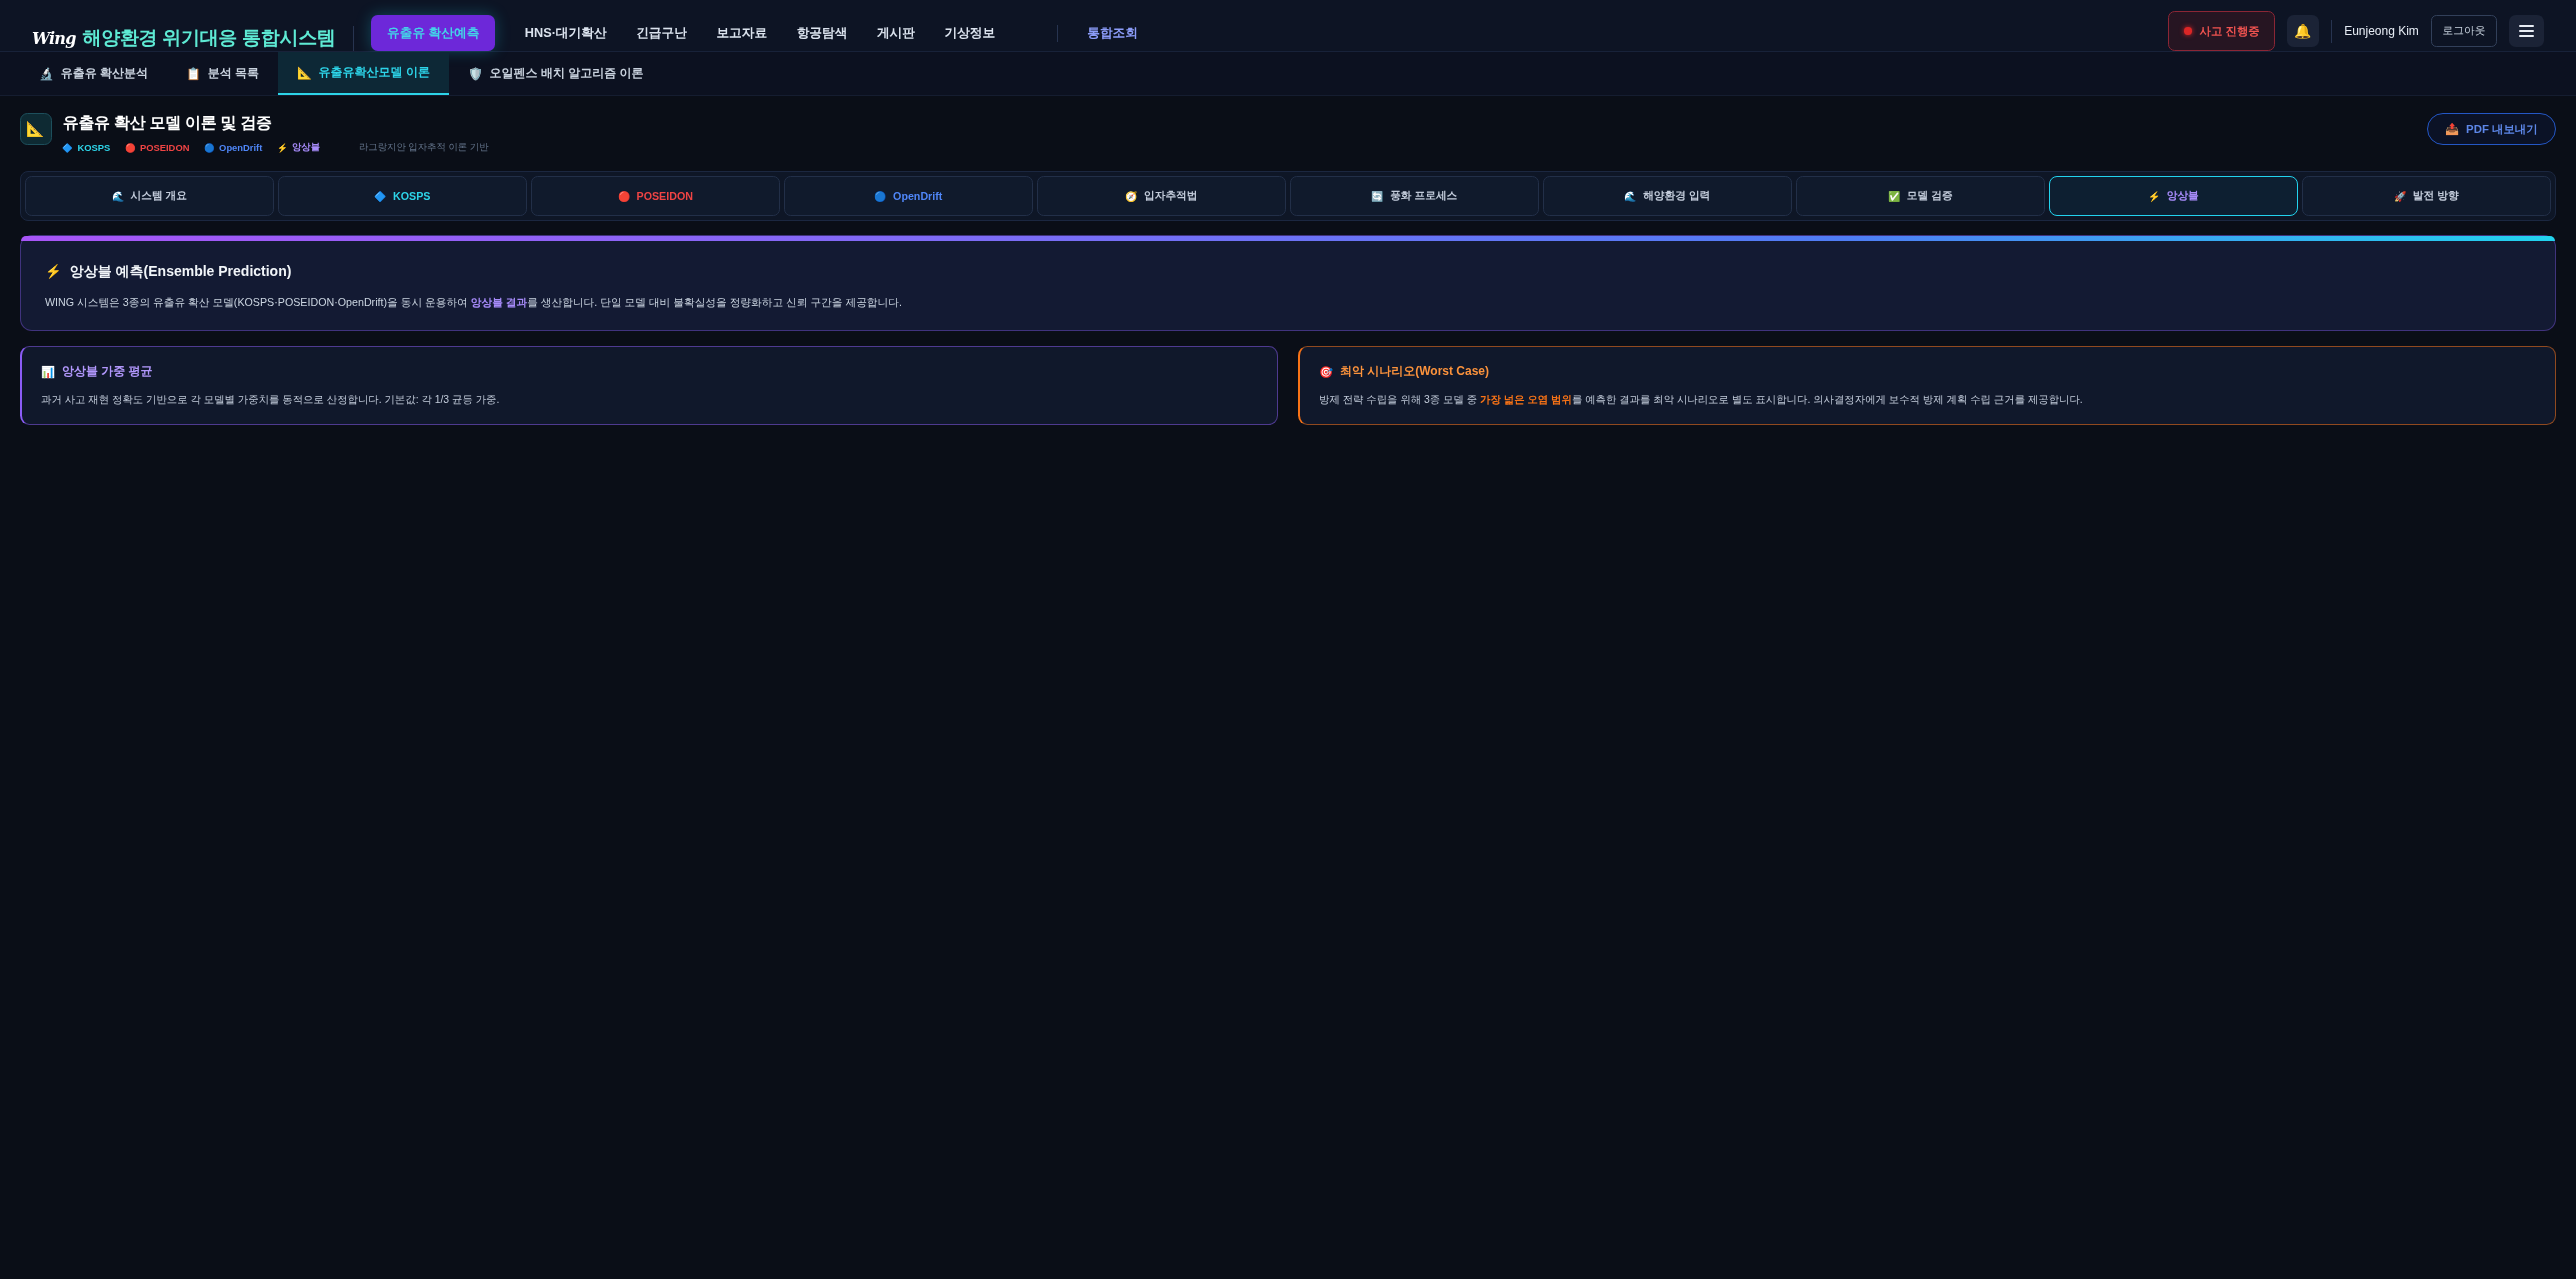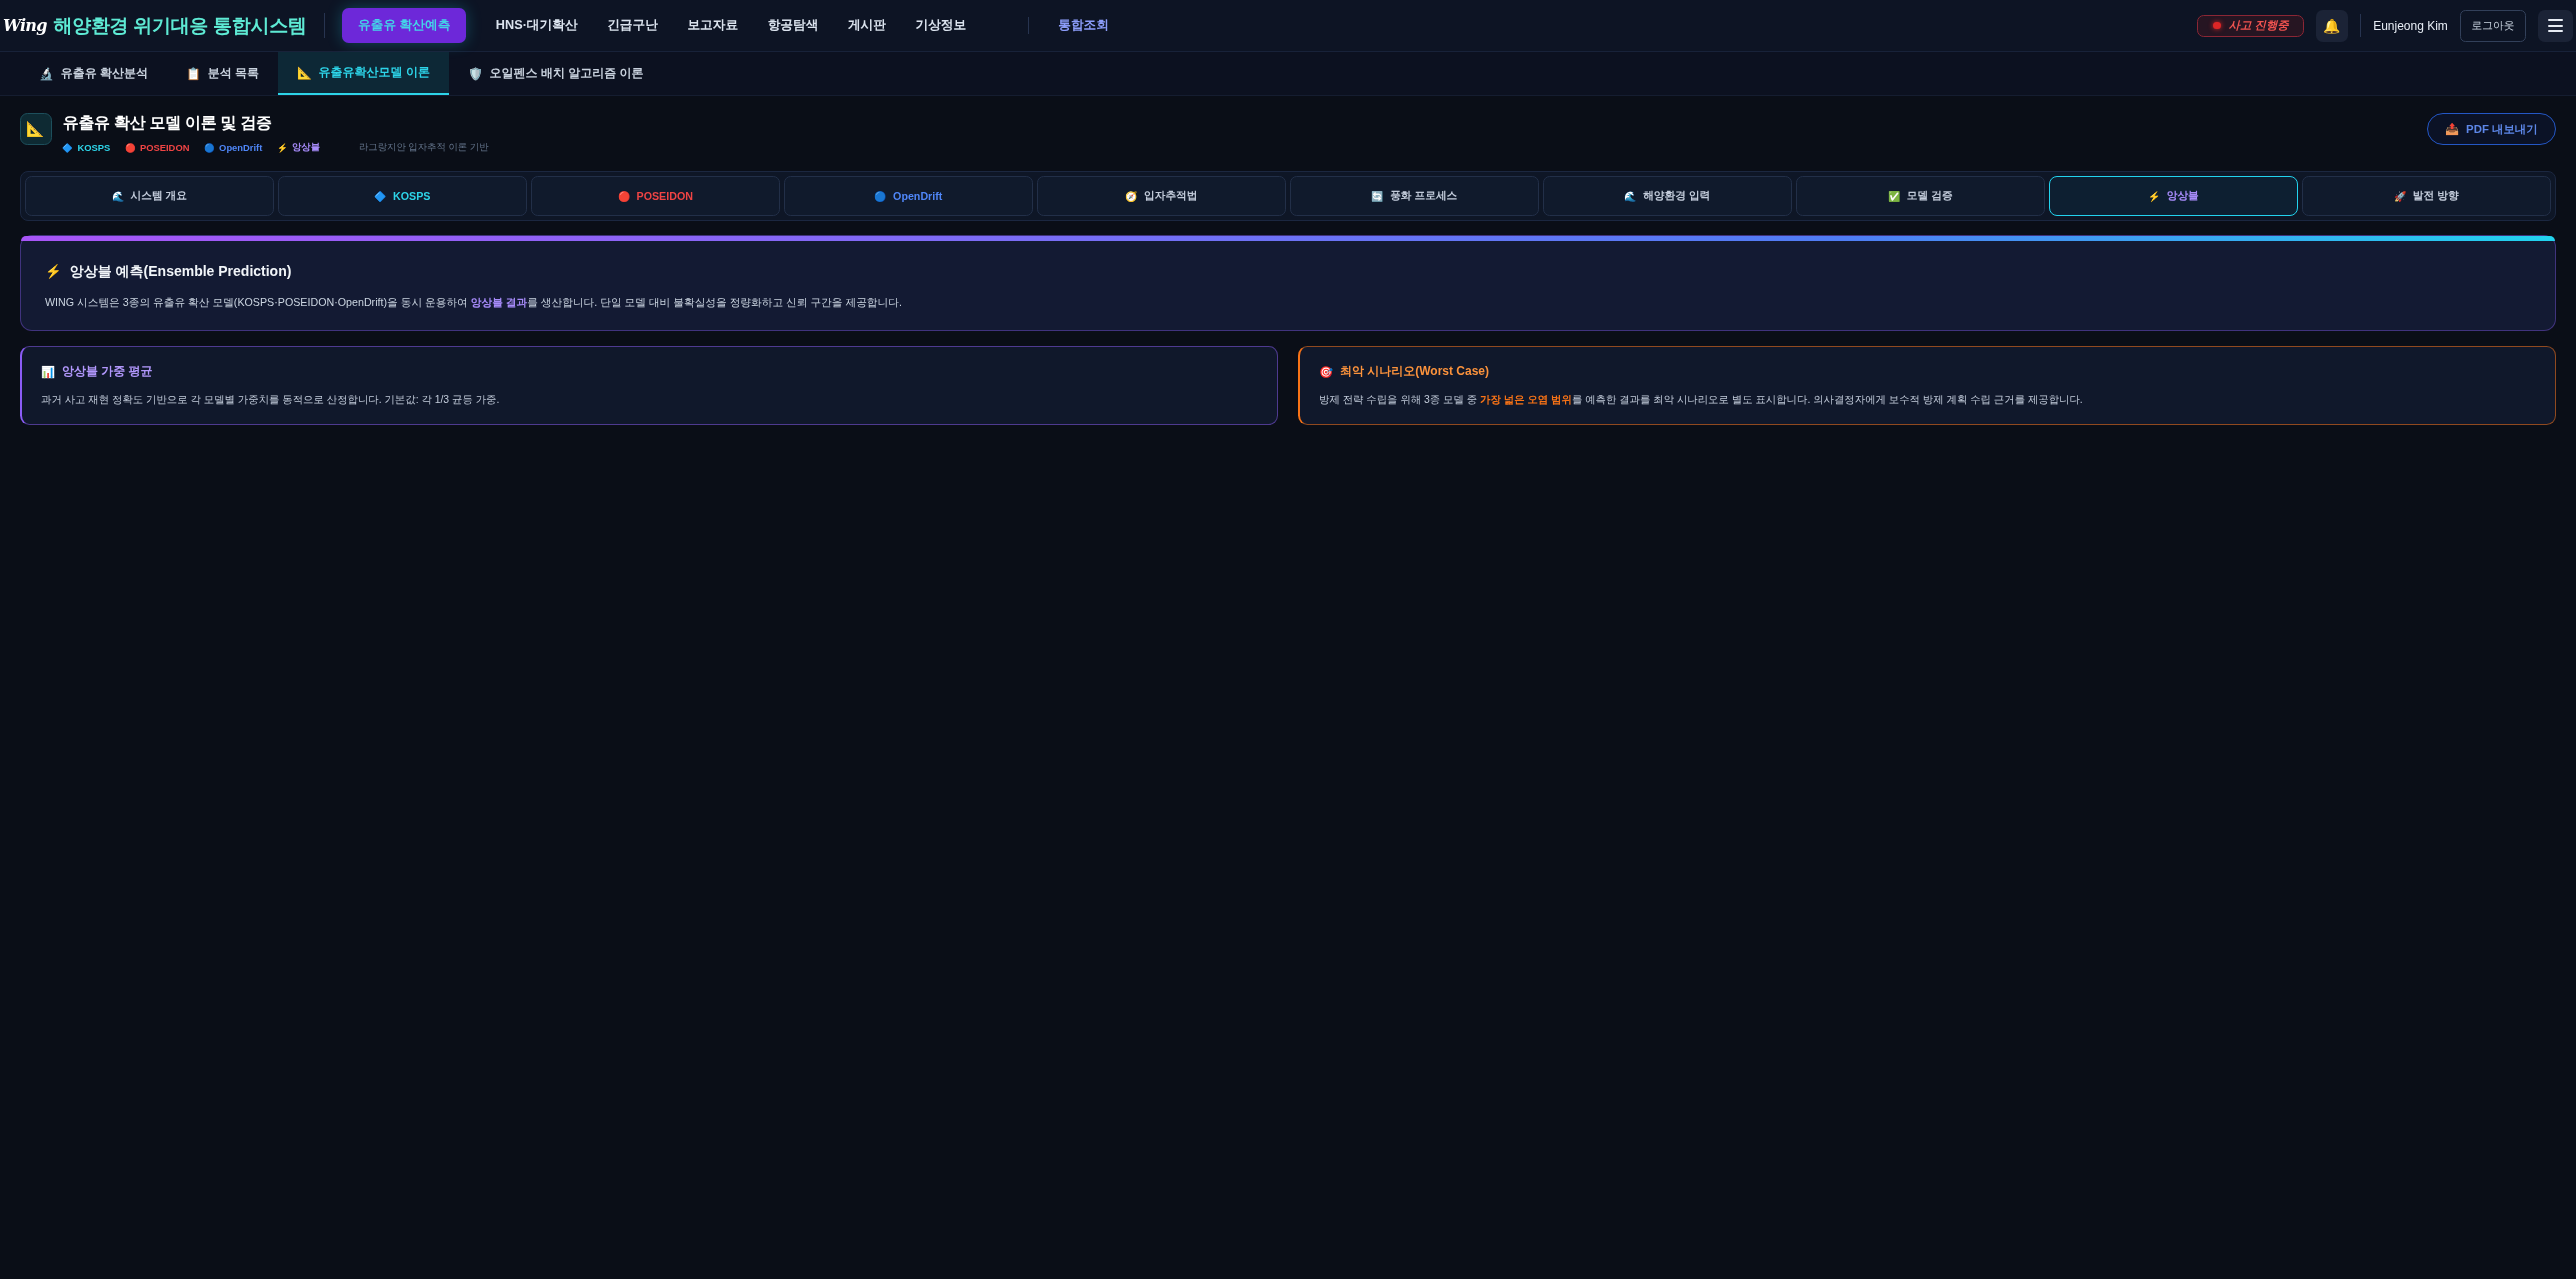"Wing" .navbar { align-items: center -> flex-end; padding: 0 3px -> 0 32px }
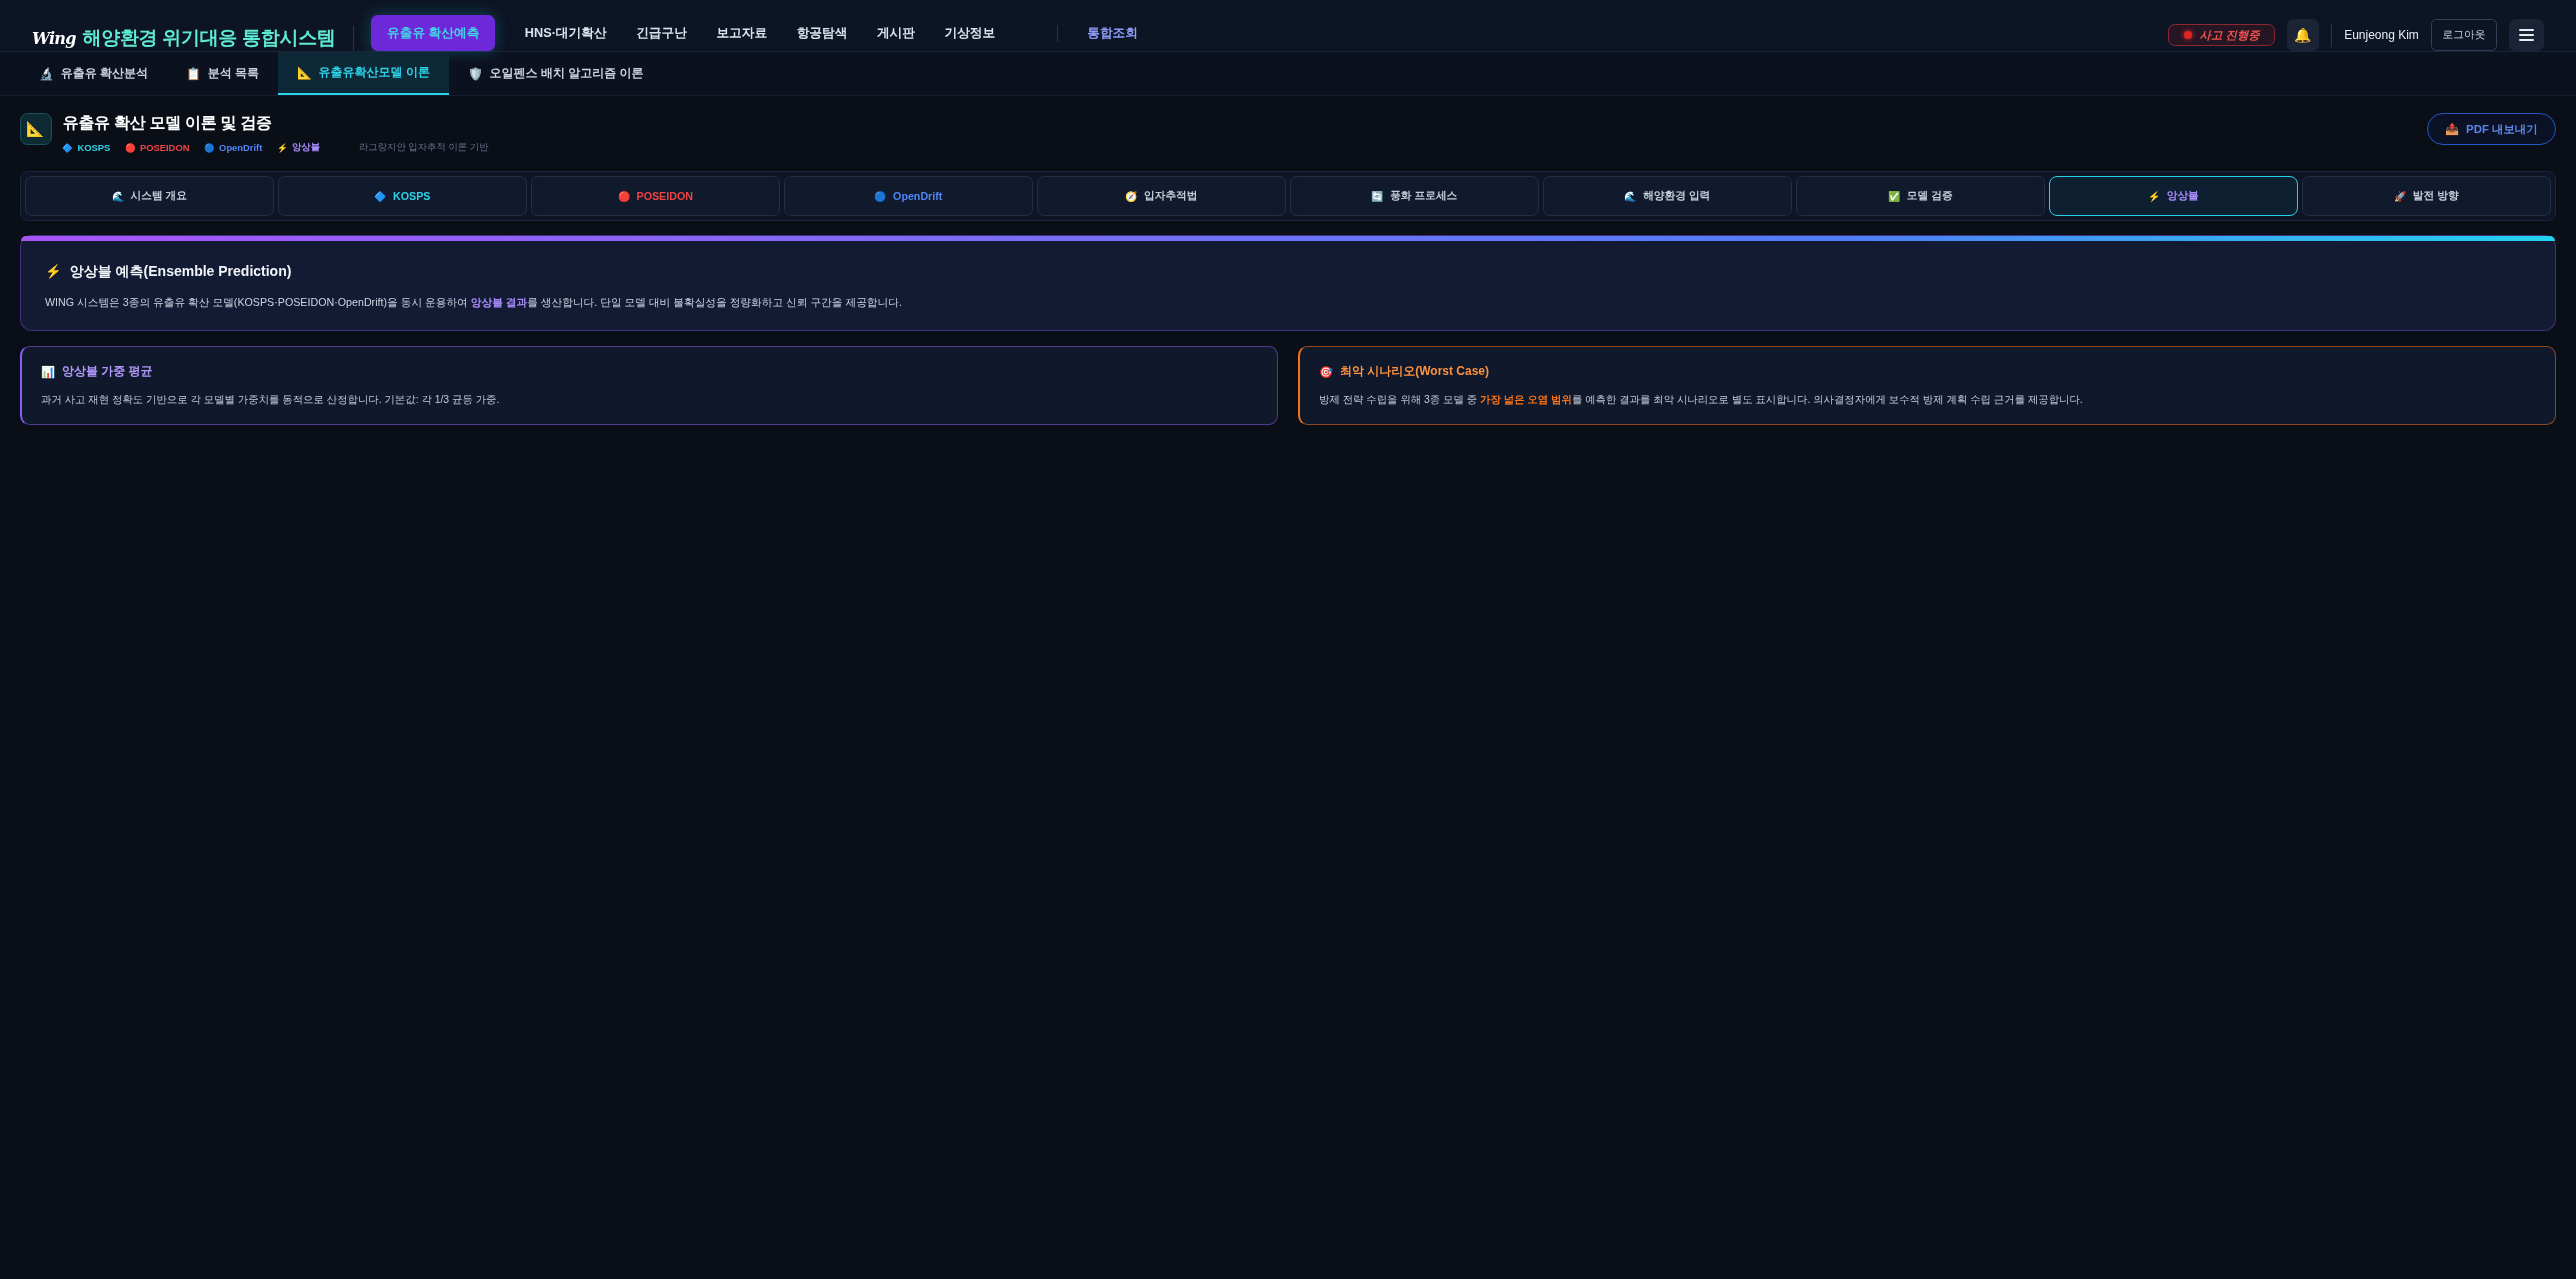"사고 진행중" .incident-badge { font-style: italic -> none; height: 22px -> 40px }
